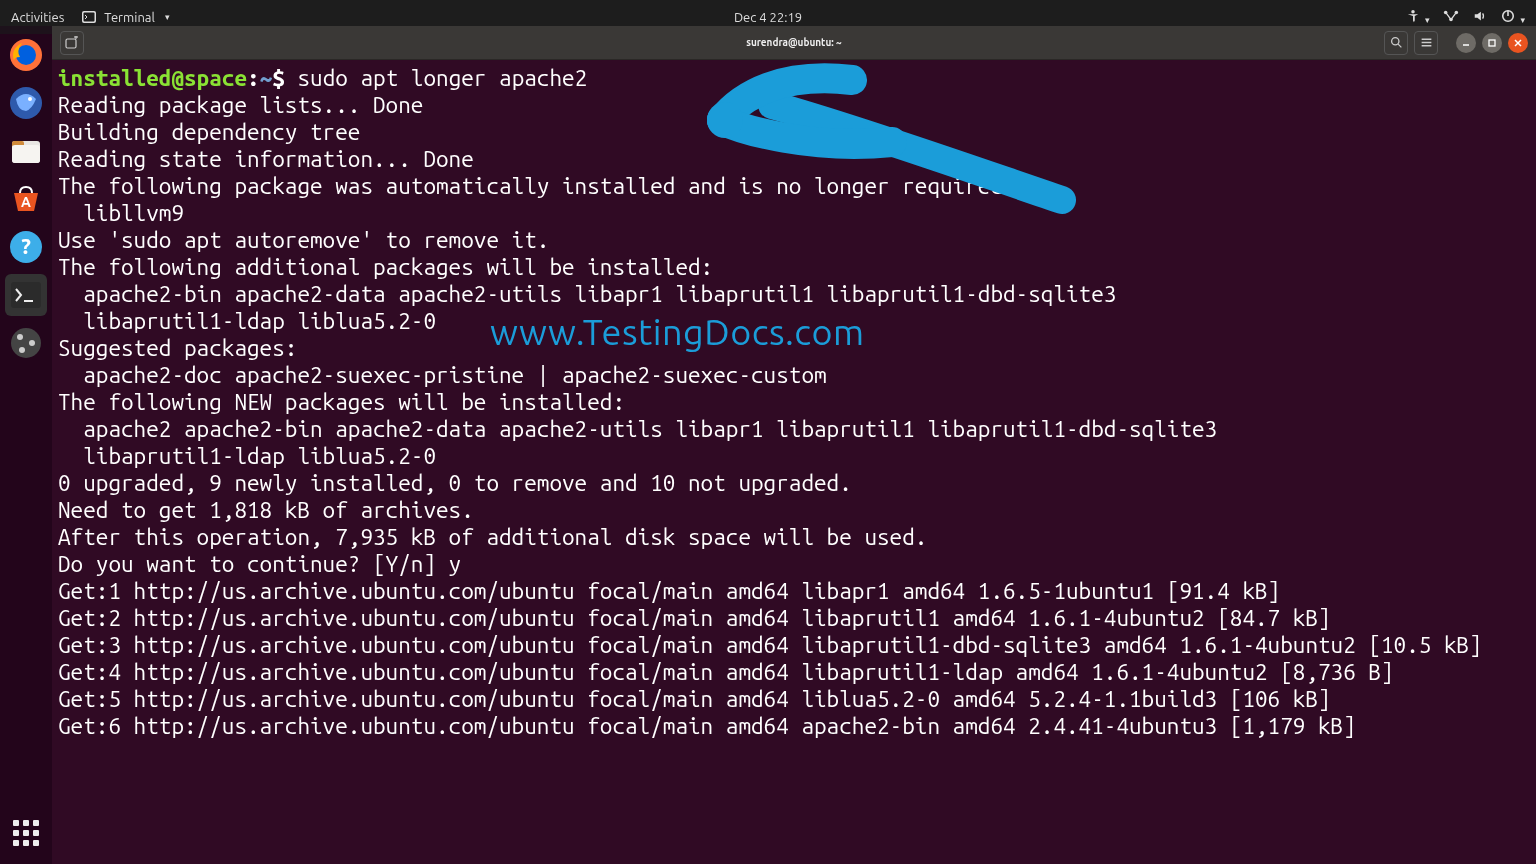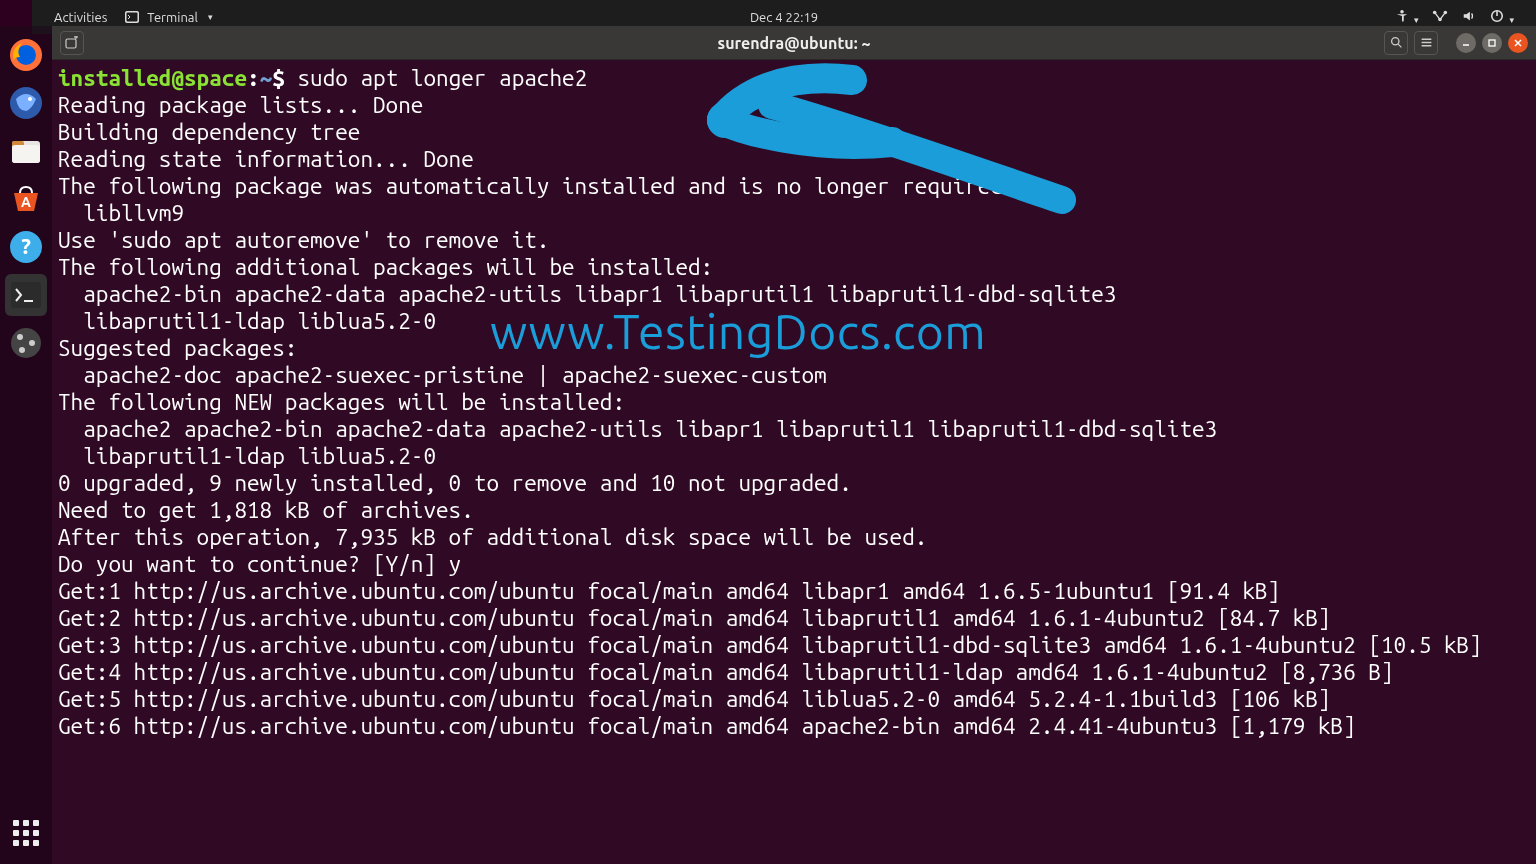"Activities" .top-bar { margin-left: 32px -> none; padding: 0 22px -> 0 11px }
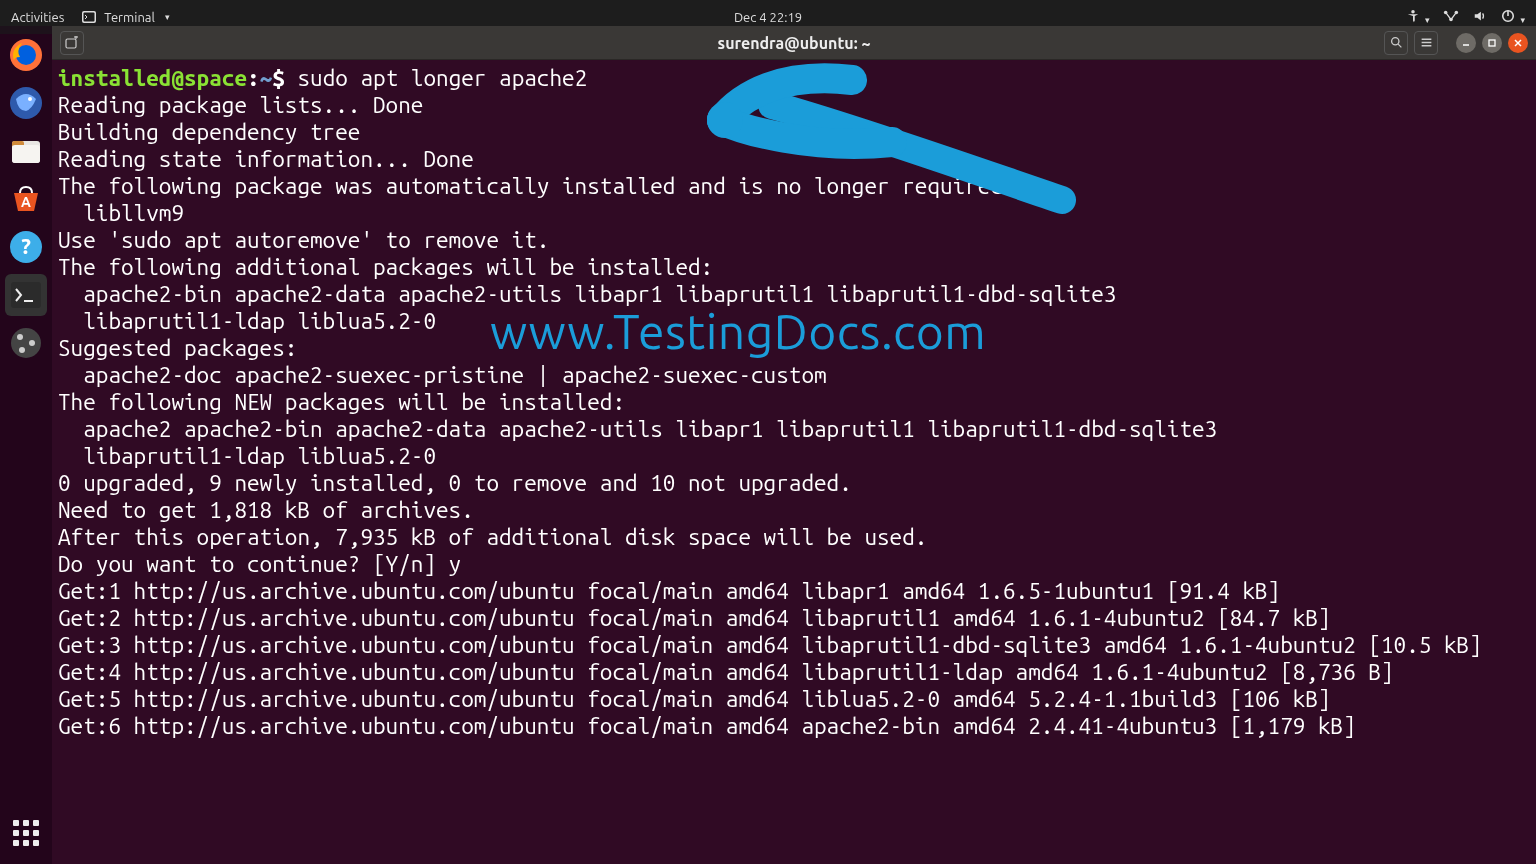"surendra@ubuntu: ~" .titlebar .title { font-size: 16px -> 10px }
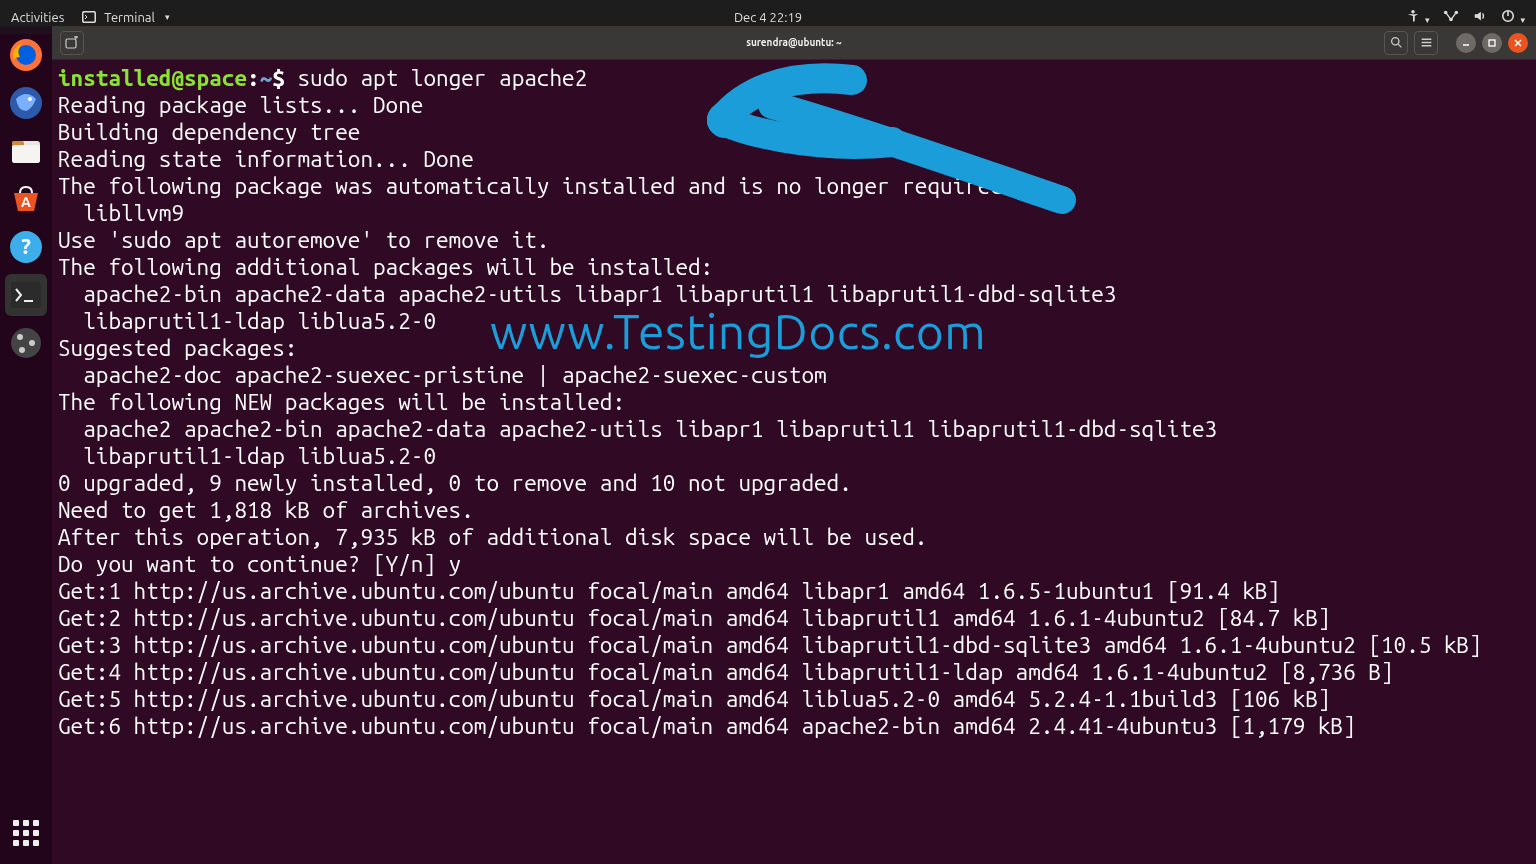"www.TestingDocs.com" .watermark { font-size: 48px -> 36px }
